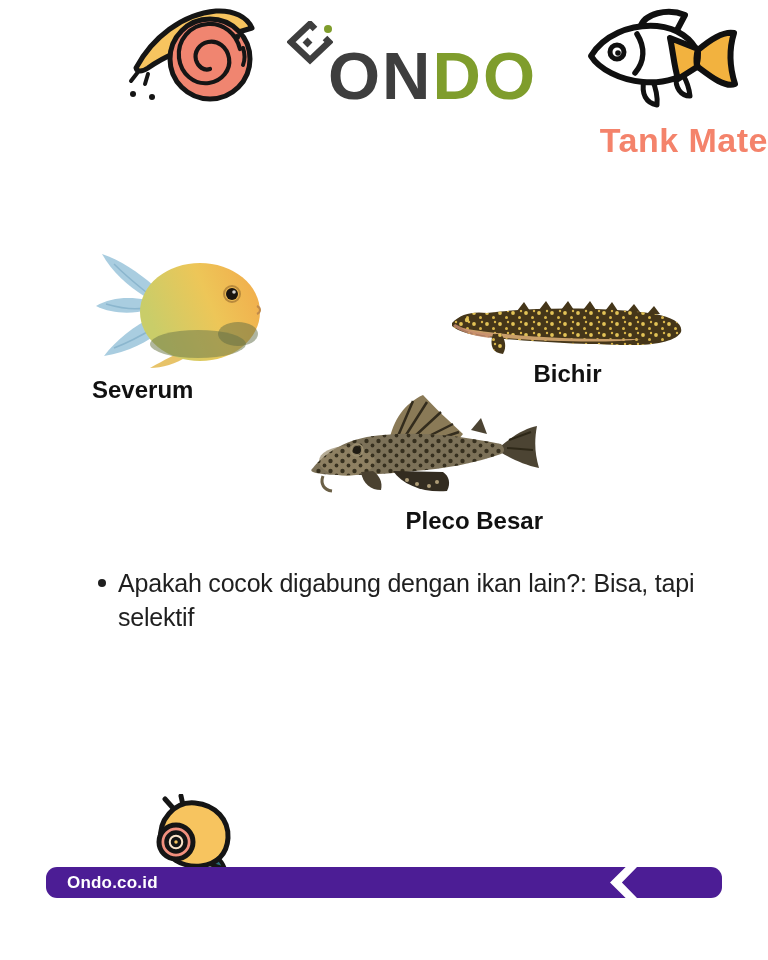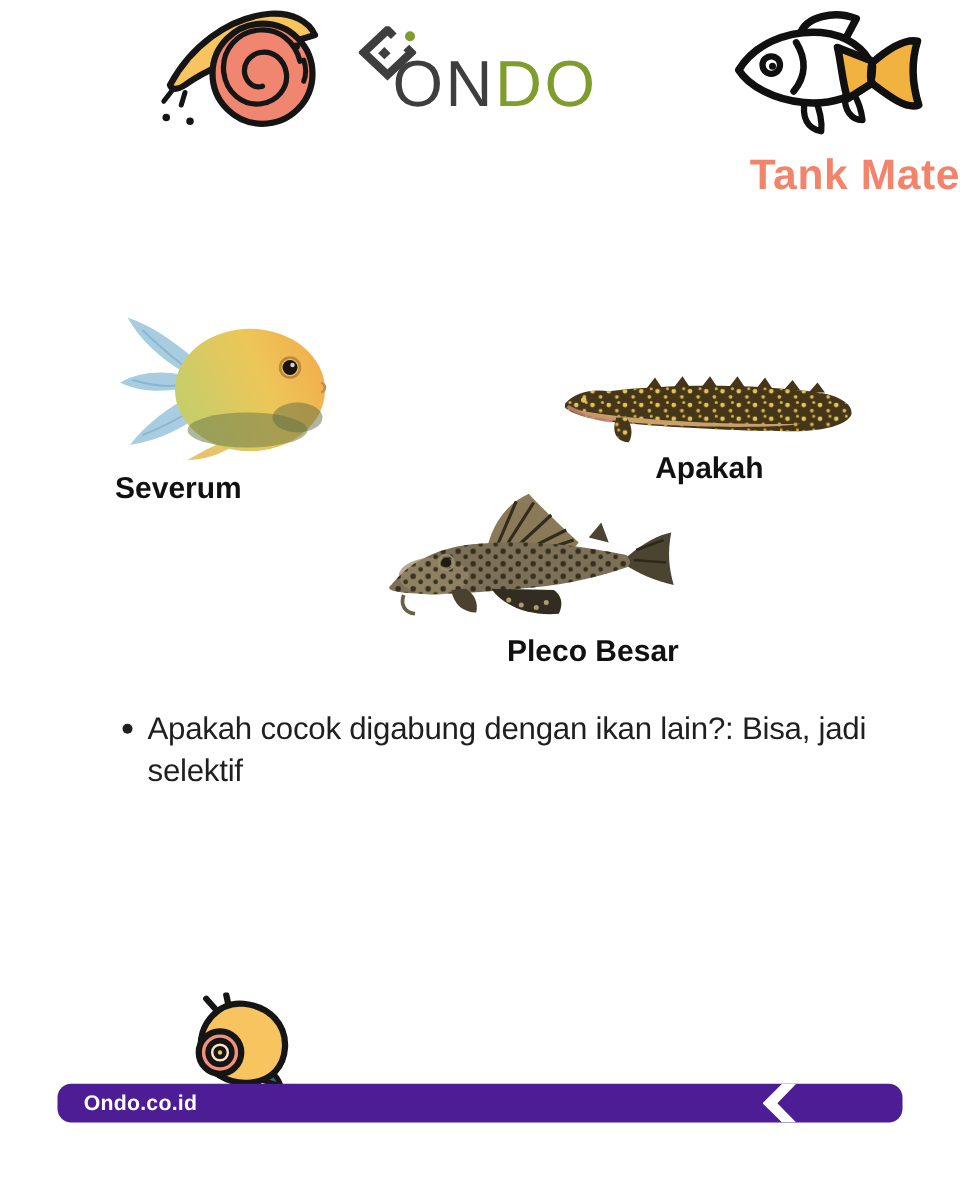"ONDO" .brand-text { font-size: 52px -> 67px; font-weight: 400 -> 700; left: 314px -> 328px }
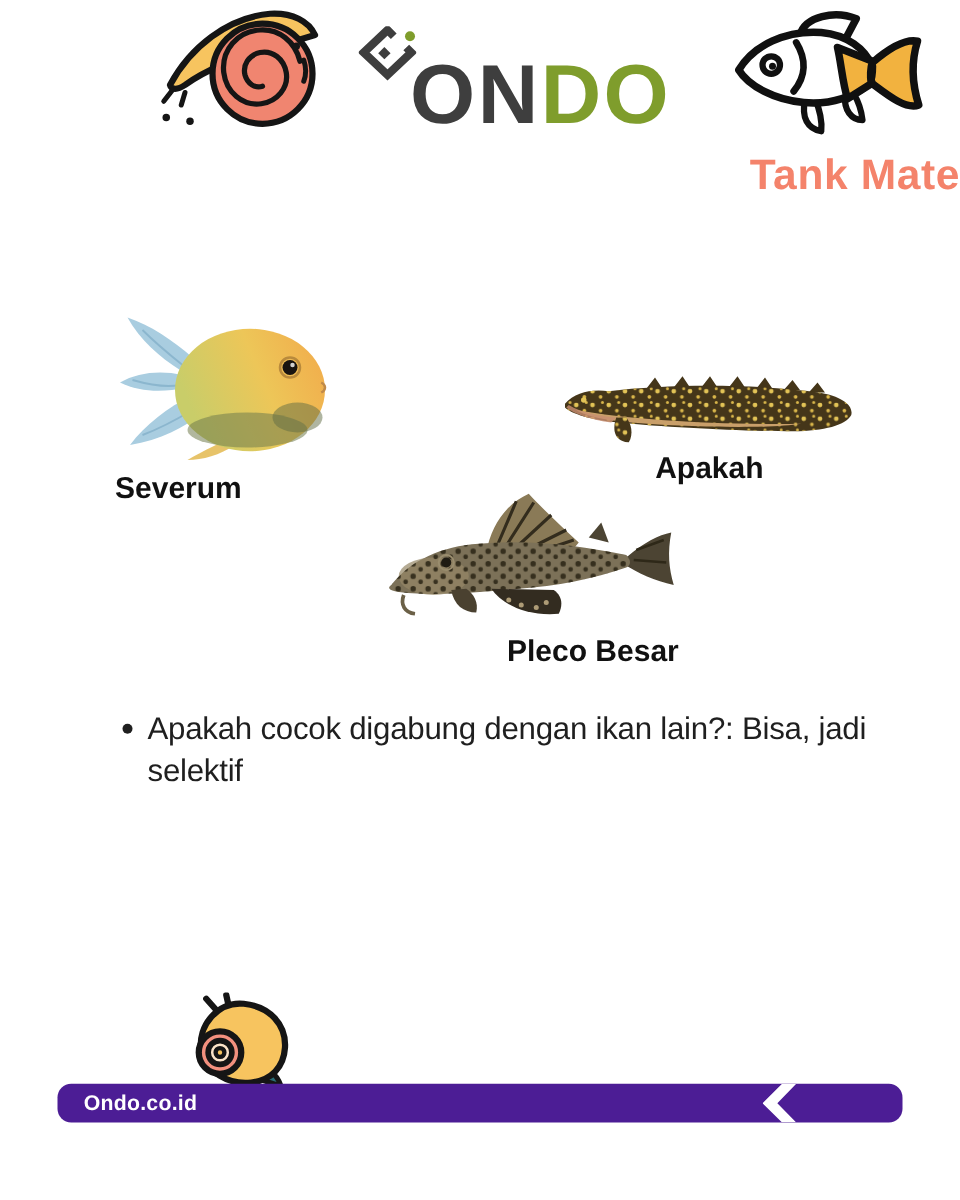"Apakah" figcaption { text: Apakah -> Bichir }
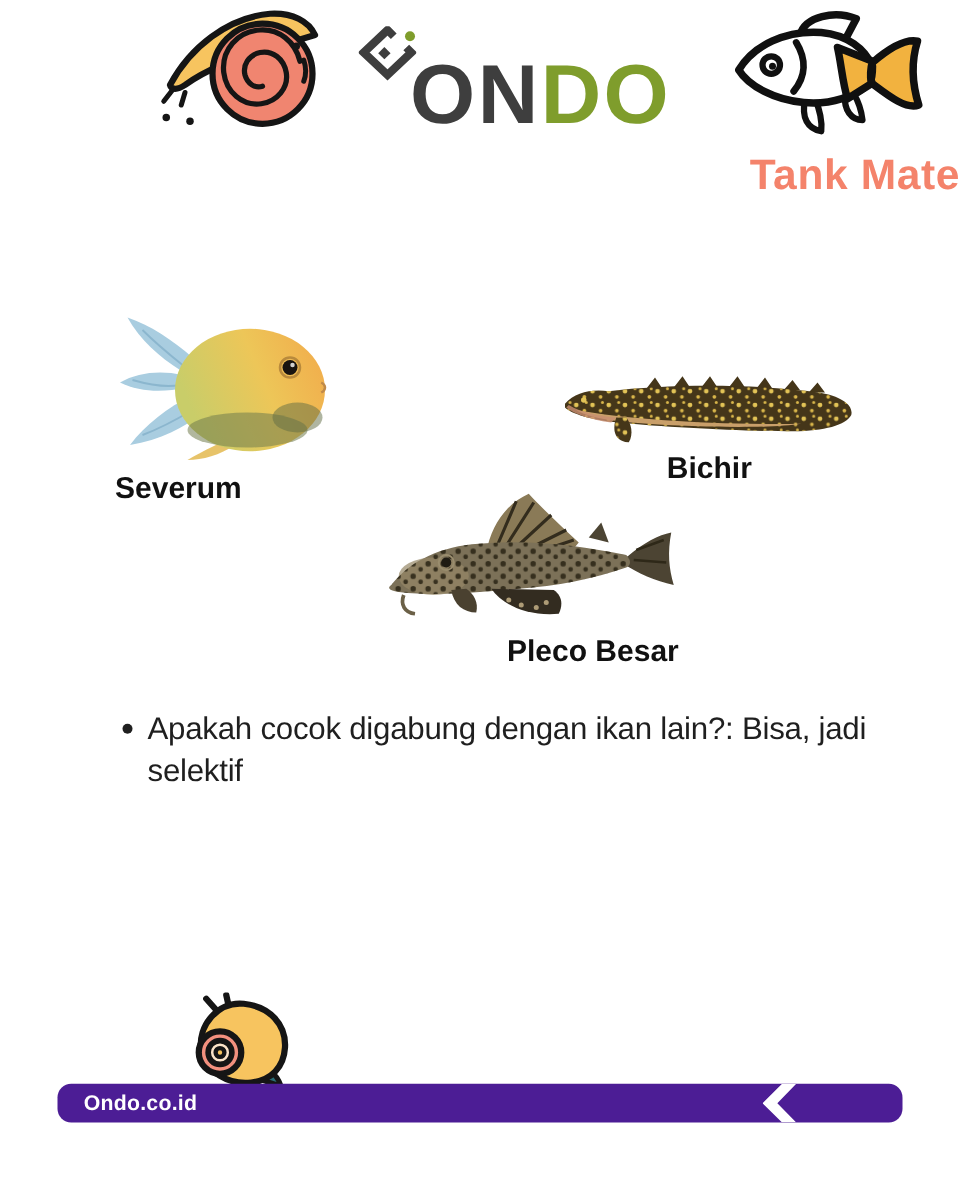"Apakah cocok digabung dengan ikan" li { text: jadi -> tapi }
